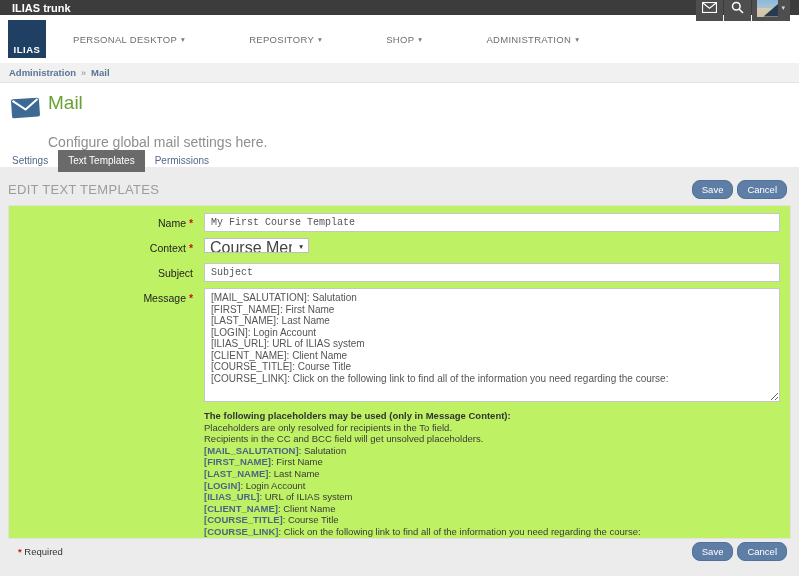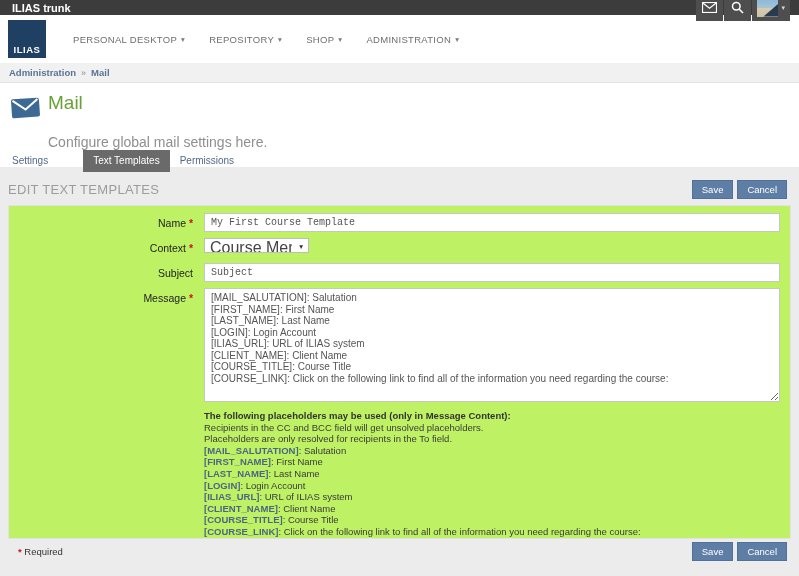"PERSONAL DESKTOP" .menu { gap: none -> 40px }
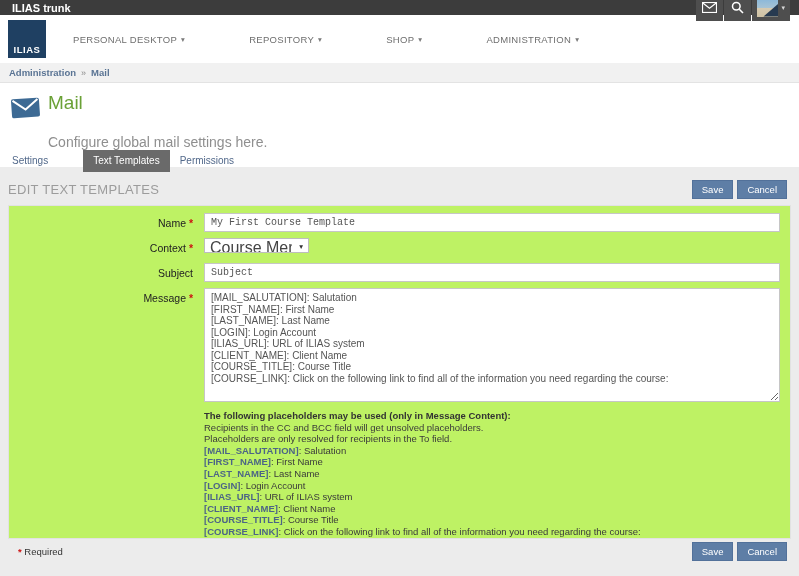"Text Templates" .tab.active { margin-left: 25px -> none }
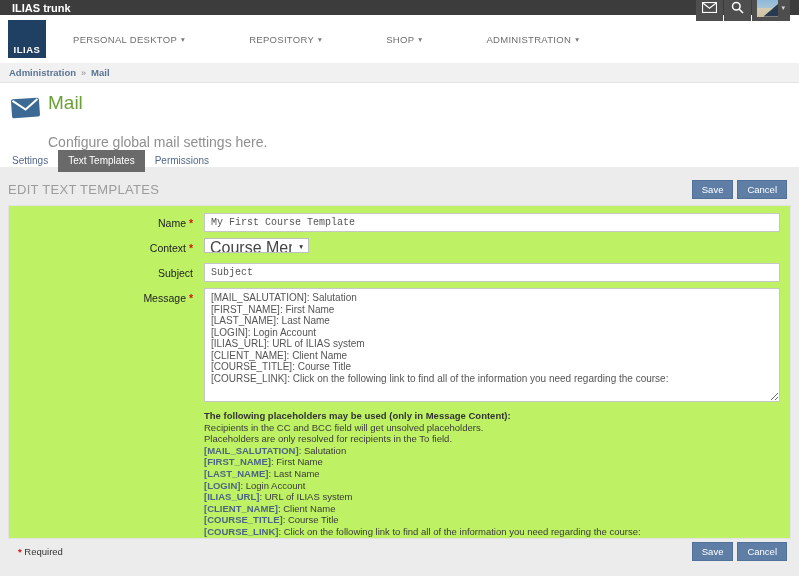"Save" .btn { border-radius: 0 -> 8px }
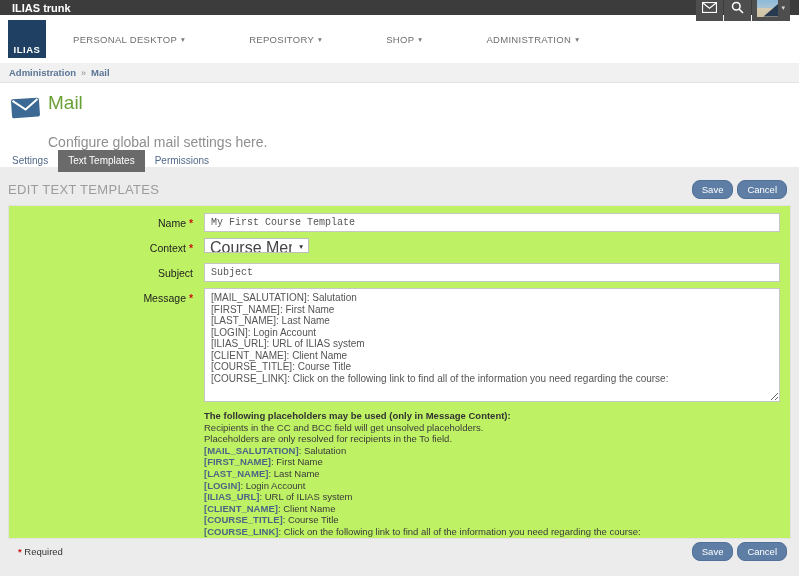"Recipients in the CC and" div { order: before "Placeholders are only resolved for" -> after "Placeholders are only resolved for" }
